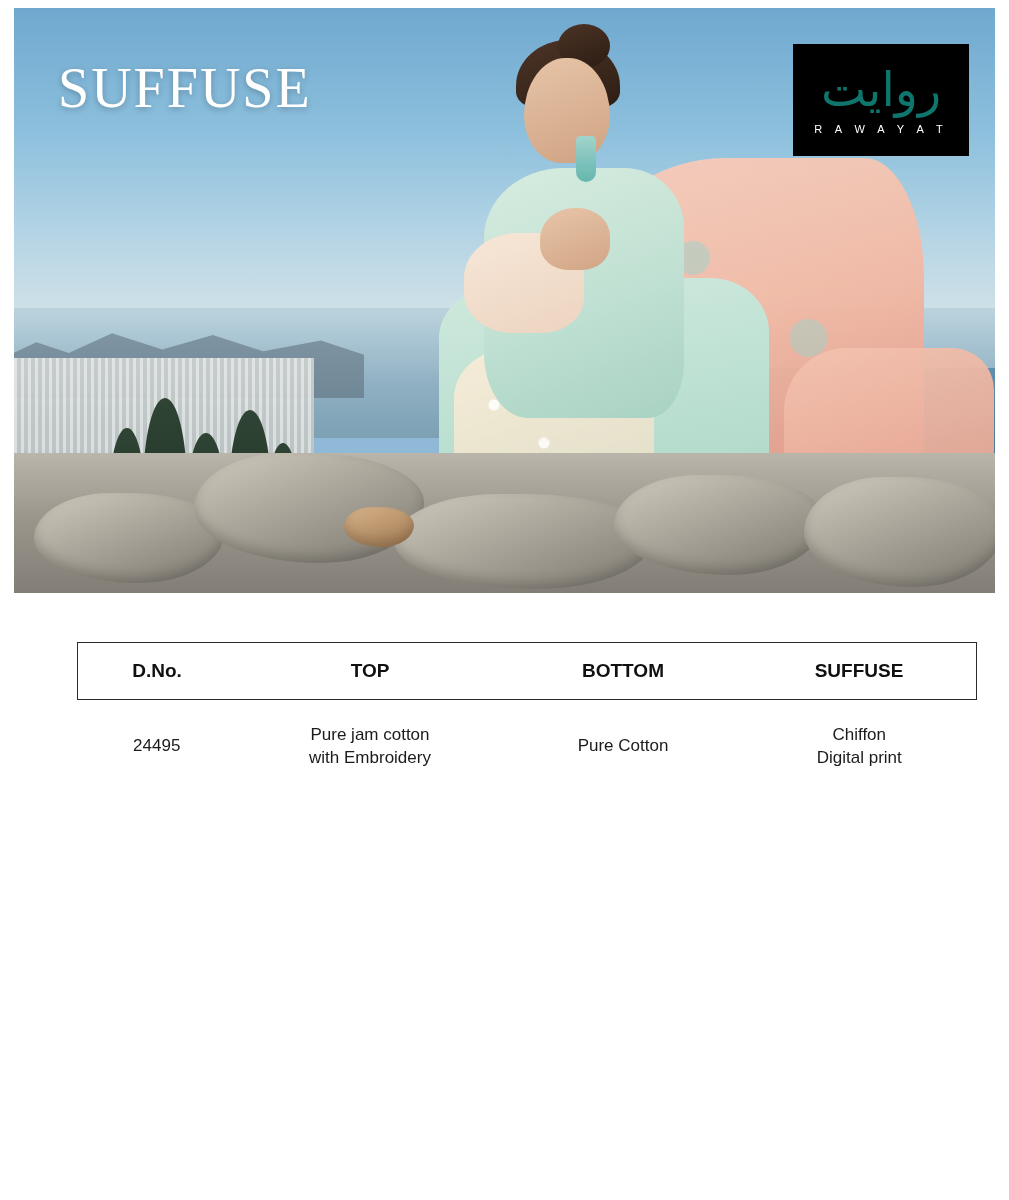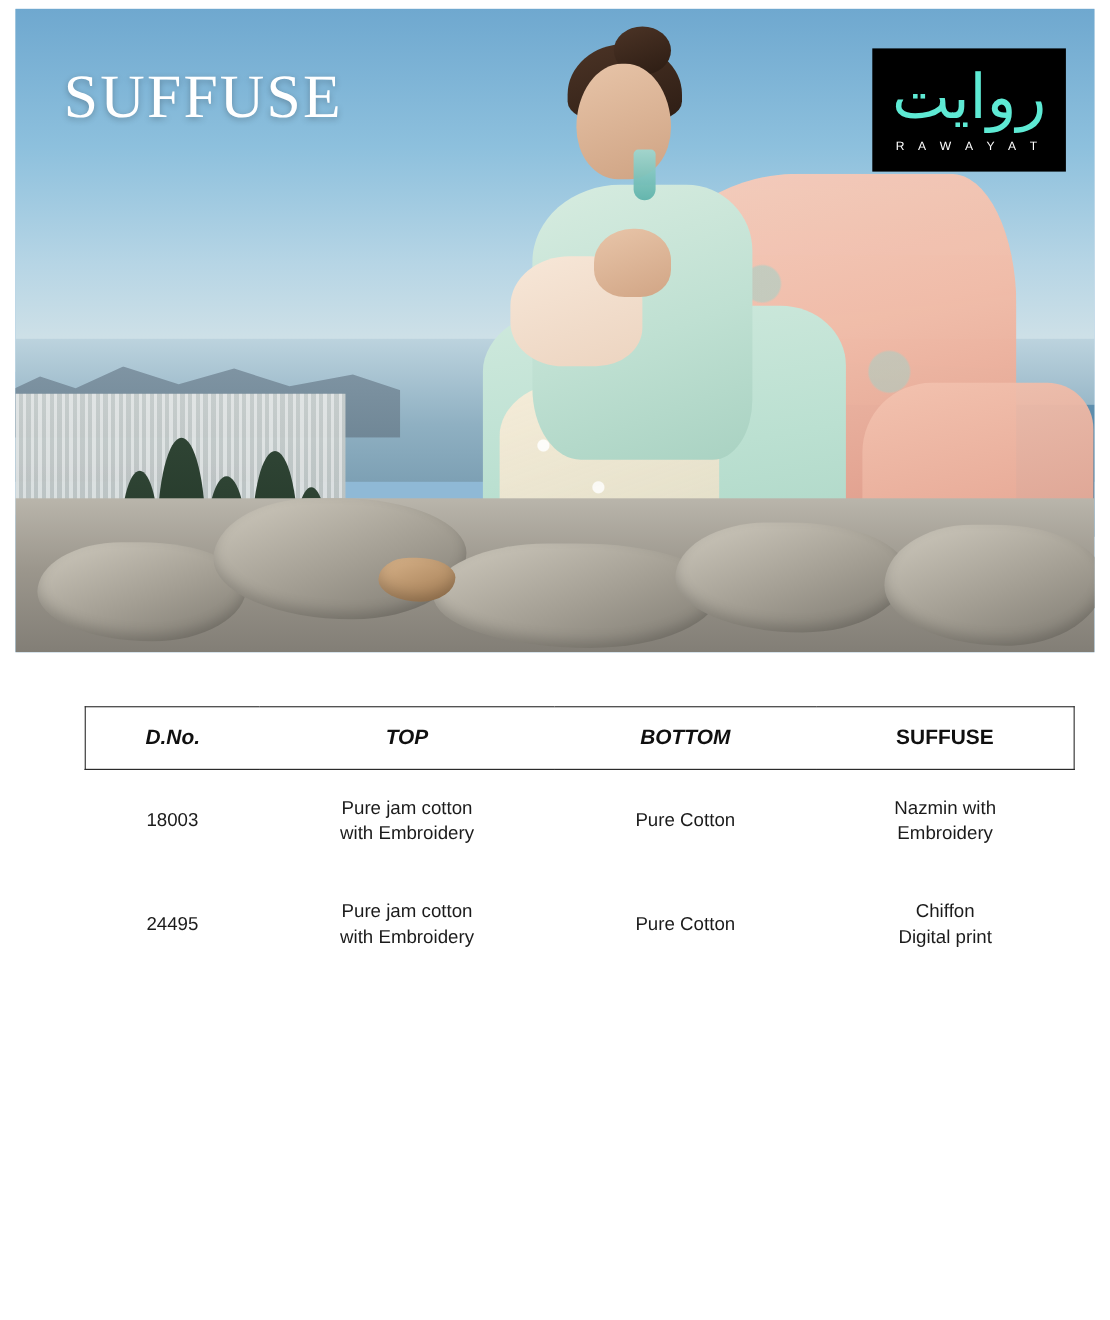"روایت" .brand-mark { color: #5eead4 -> #0f766e; font-size: 56px -> 48px }
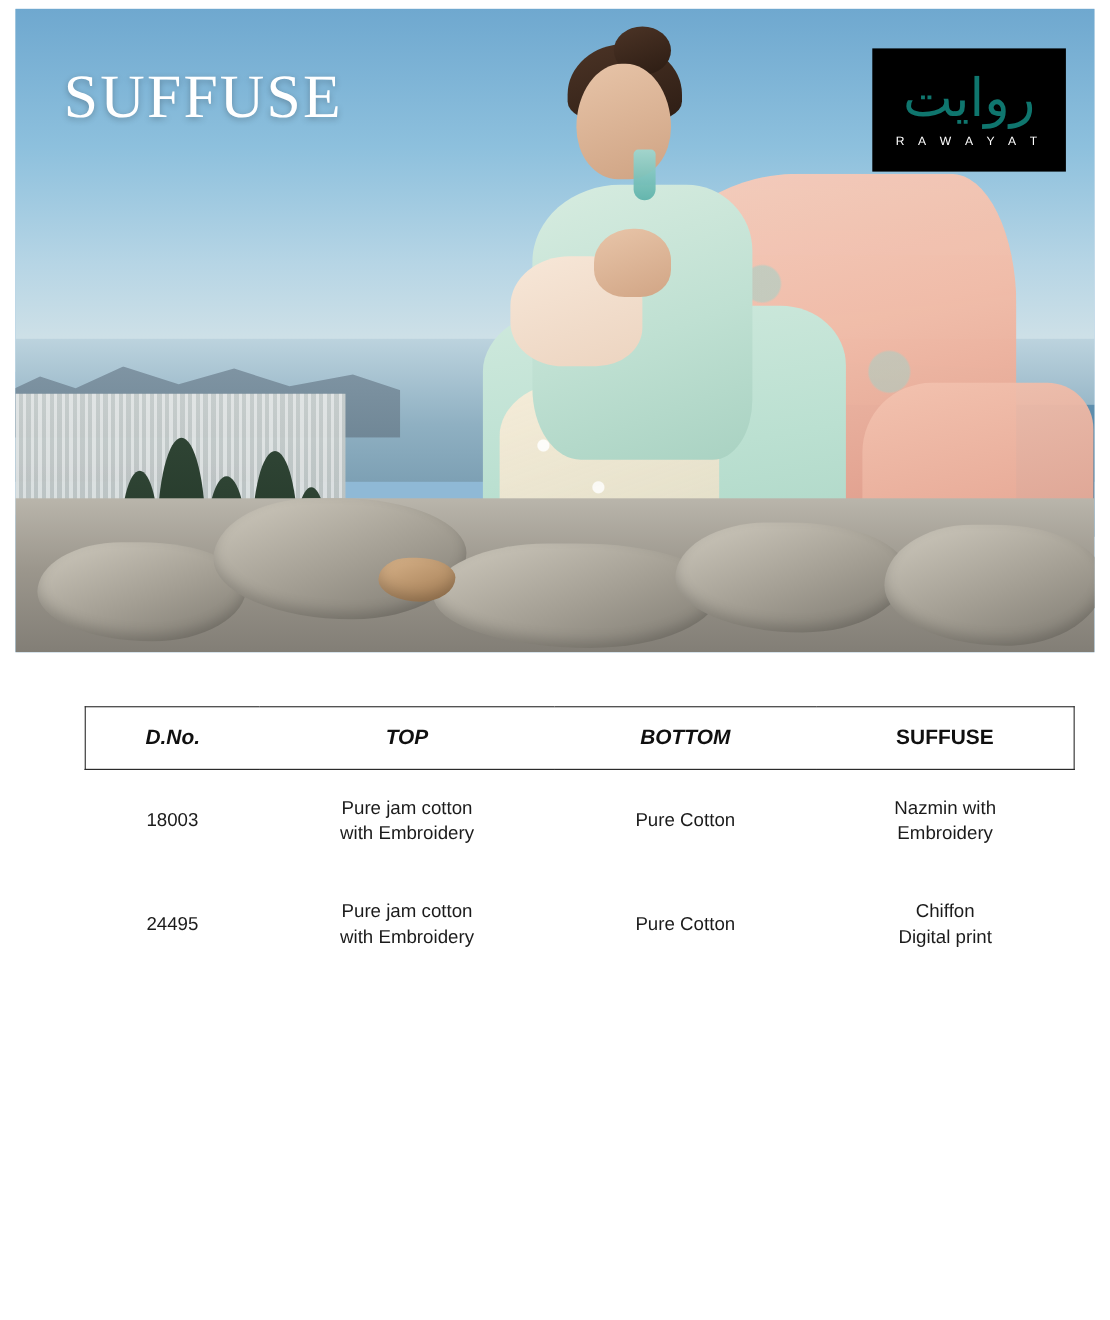"D.No." table.spec thead th:not(:last-child) { font-style: italic -> none }
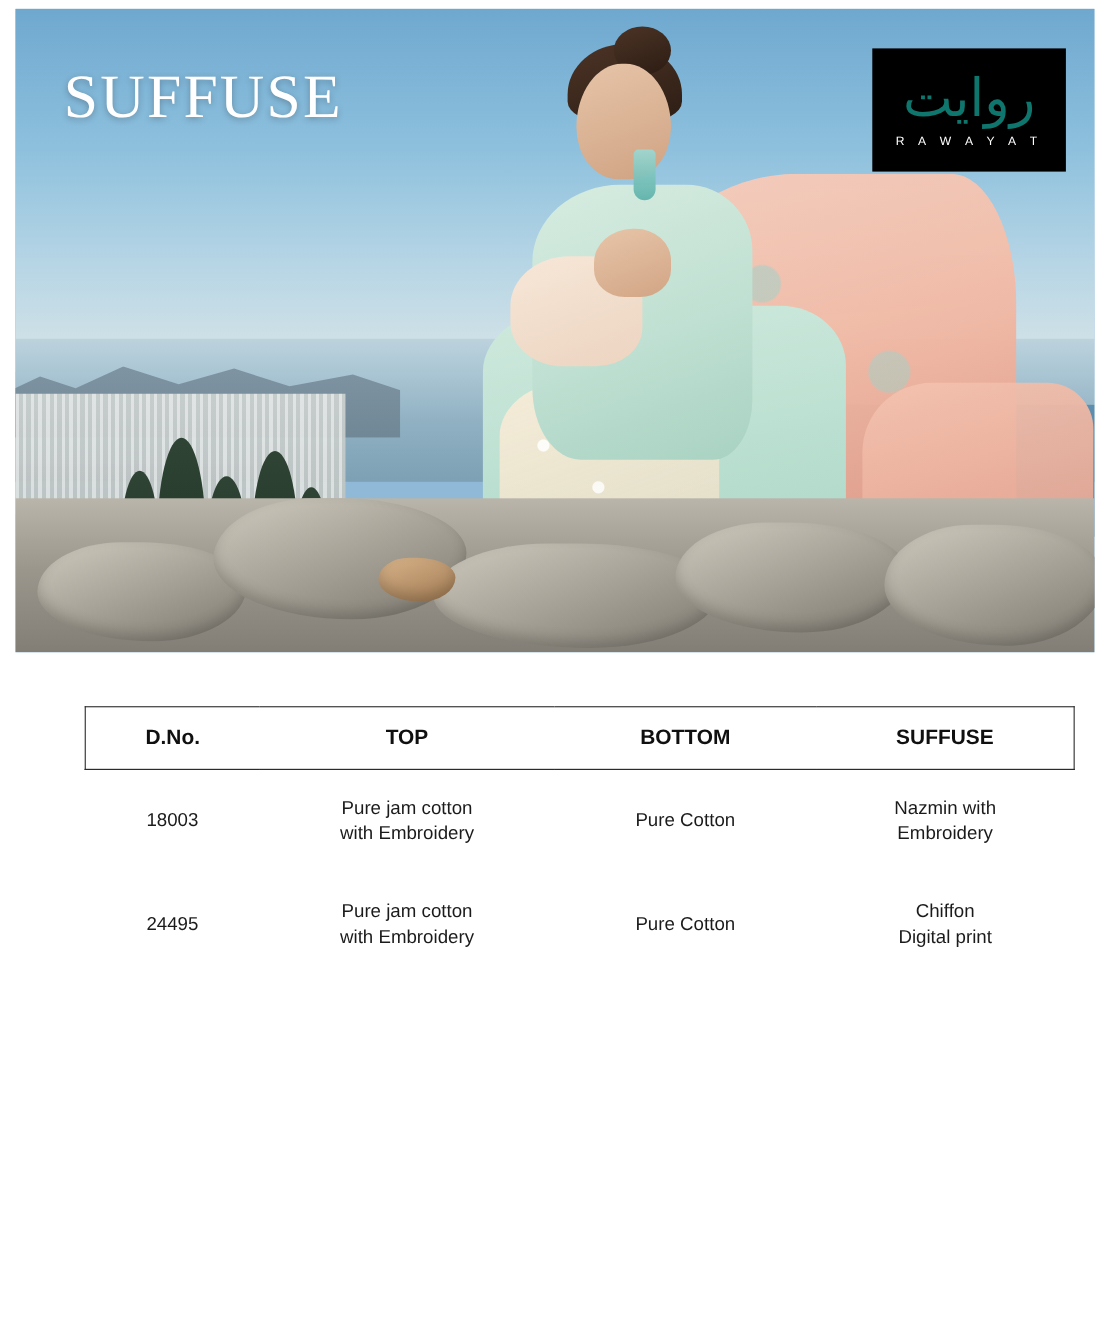"18003" tr { html: <tr> <td>18003</td> <td>Pure jam cotton<br>with Embroidery</td> <td>Pure Cotton</td> <td>Nazmin with<br>Embroidery</td> </tr> -> none }
